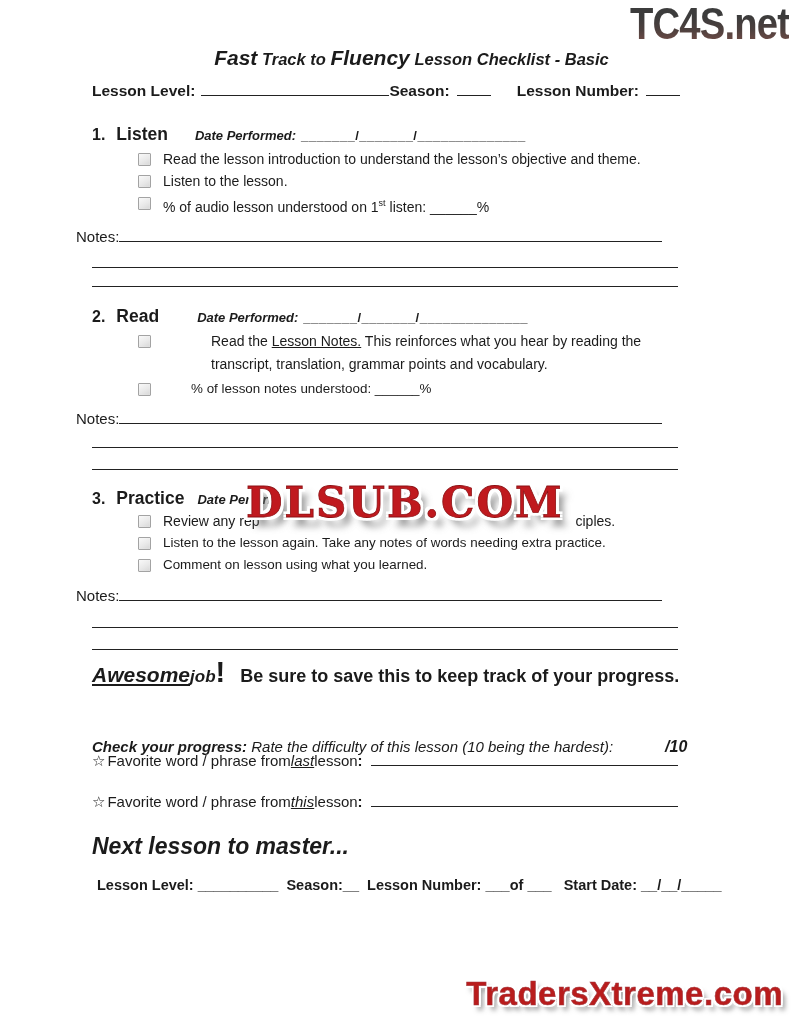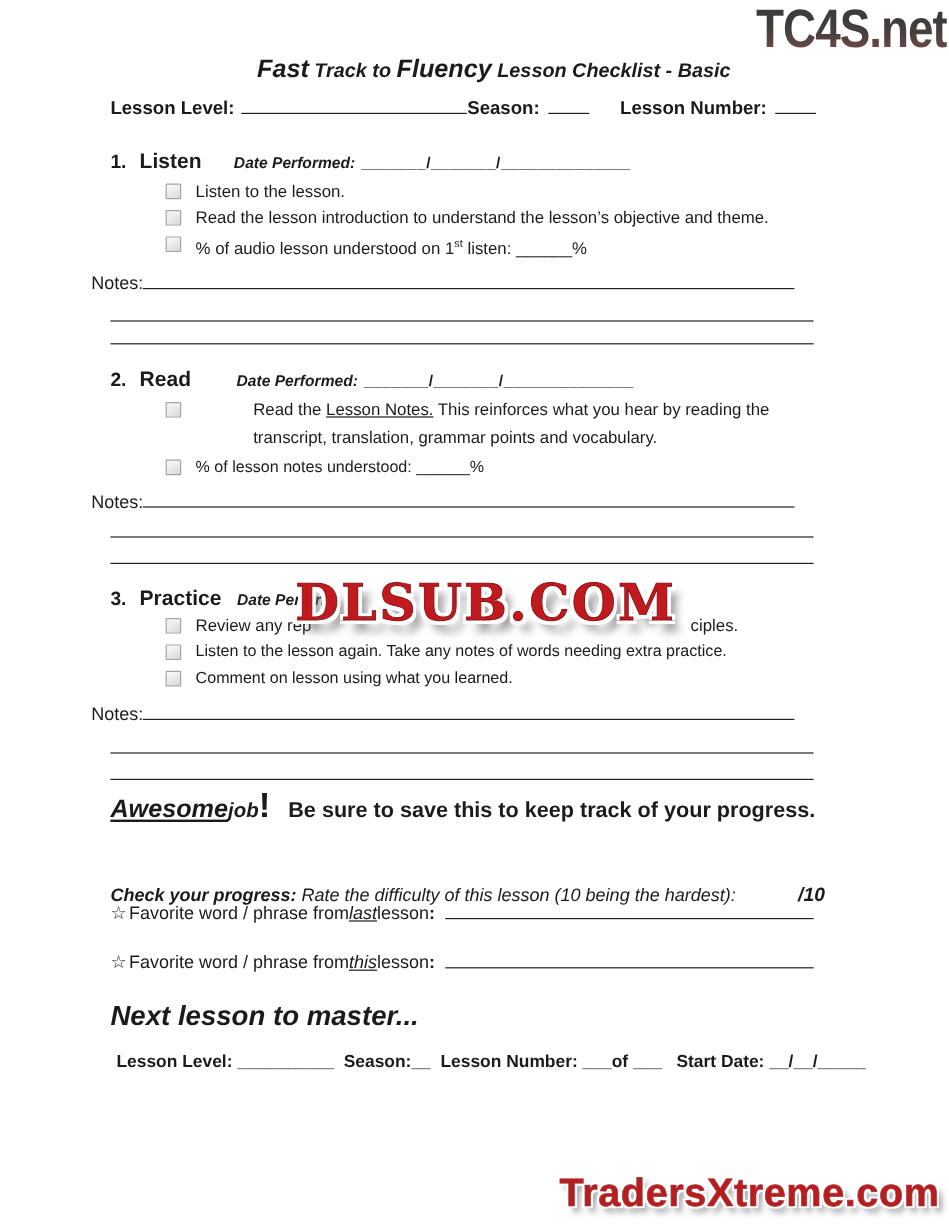"Listen to the lesson." div.item { order: before "Read the lesson introduction to" -> after "Read the lesson introduction to" }
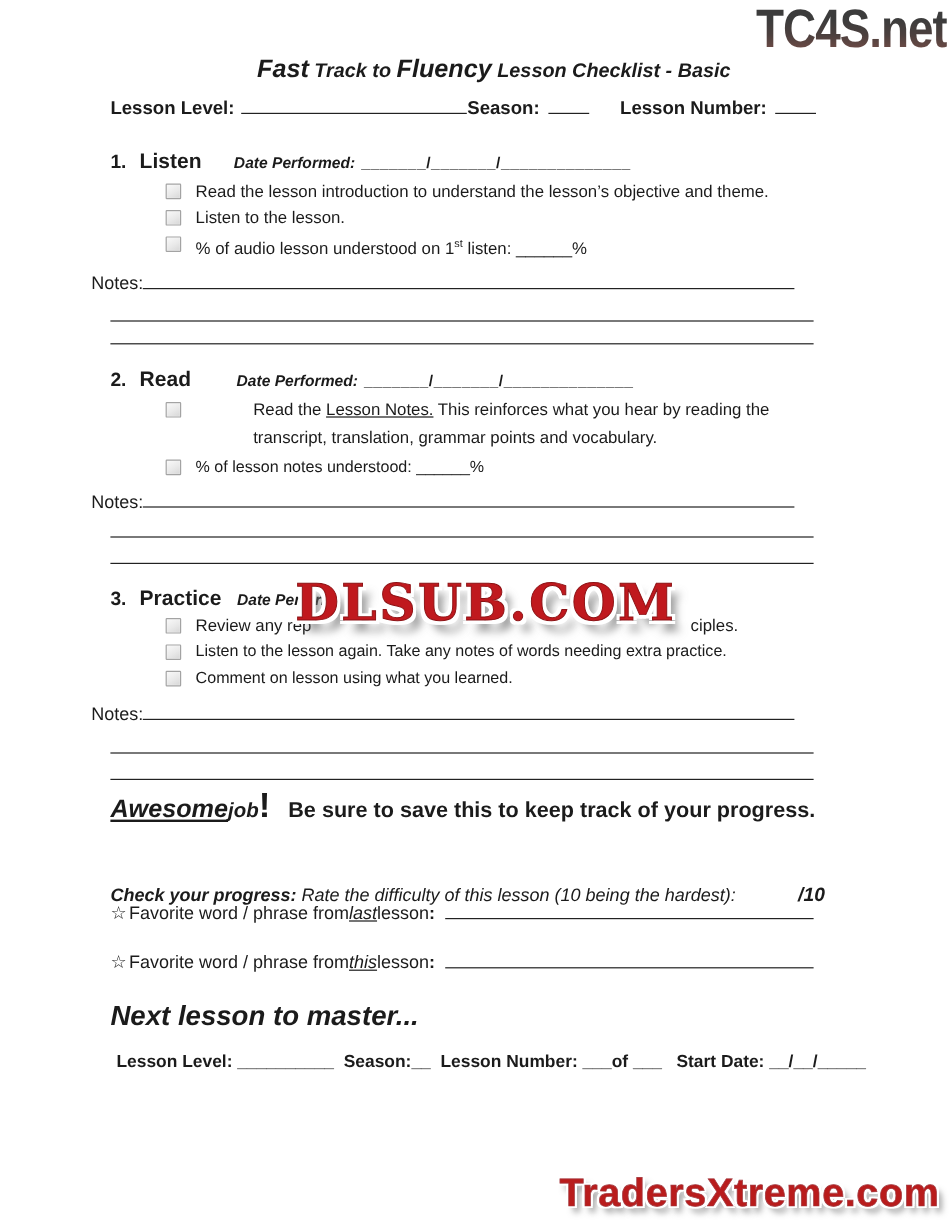"% of lesson notes understood:" div.item { gap: none -> 28px }
